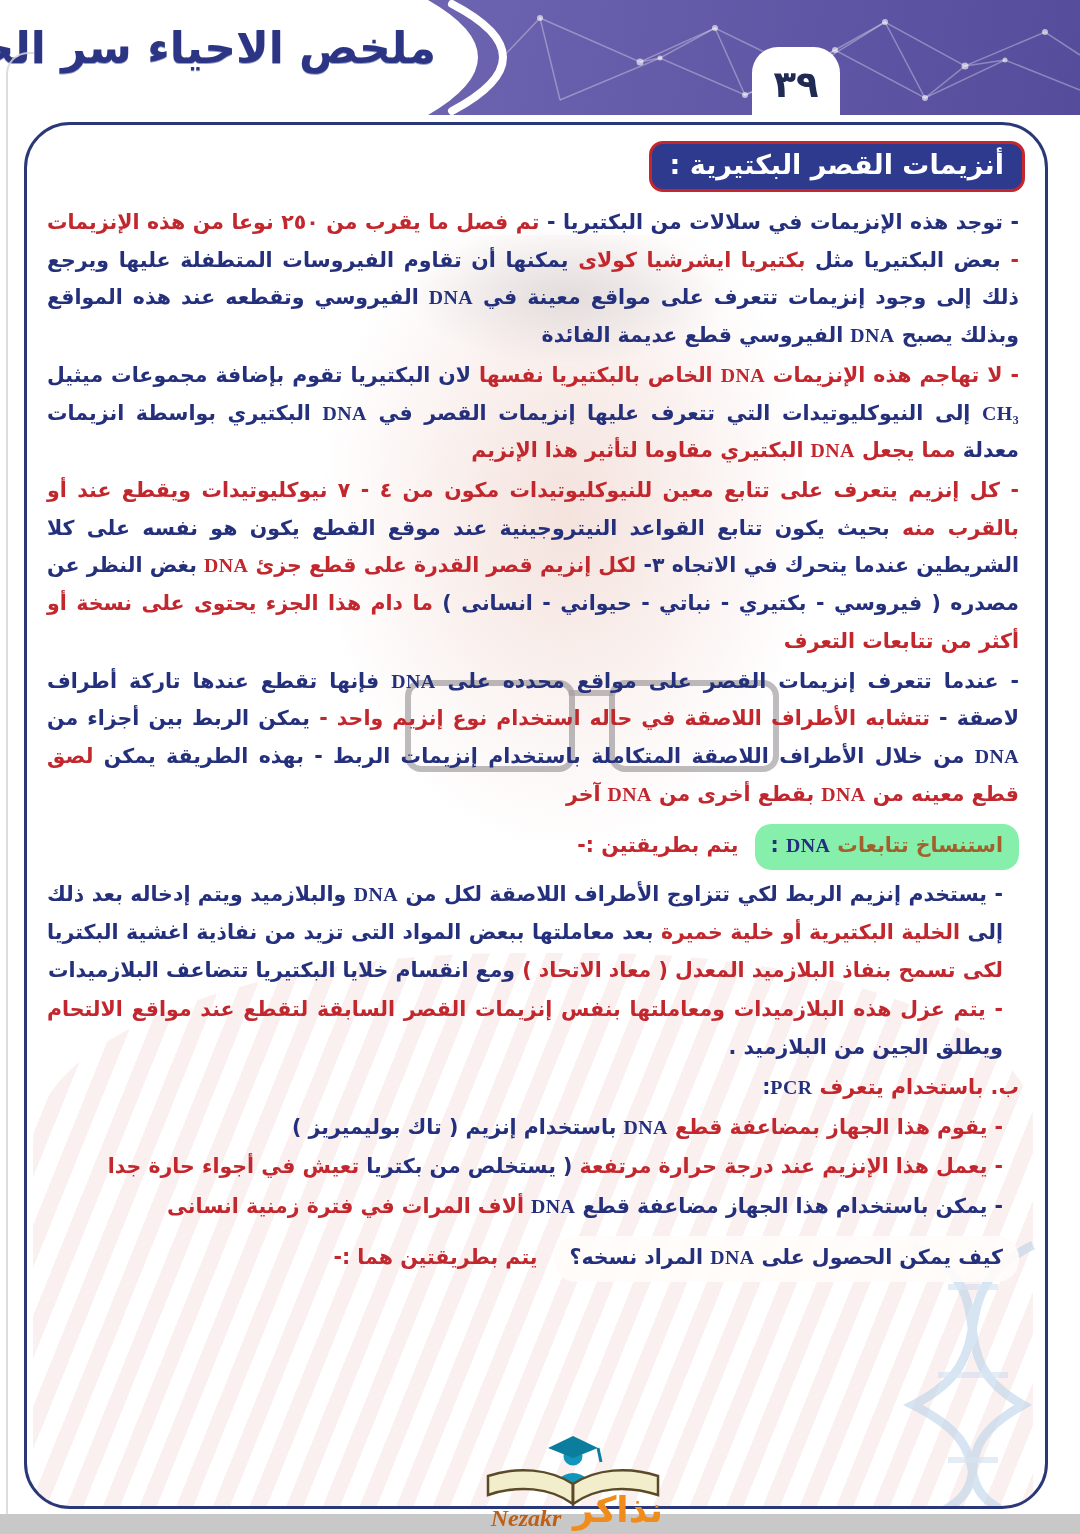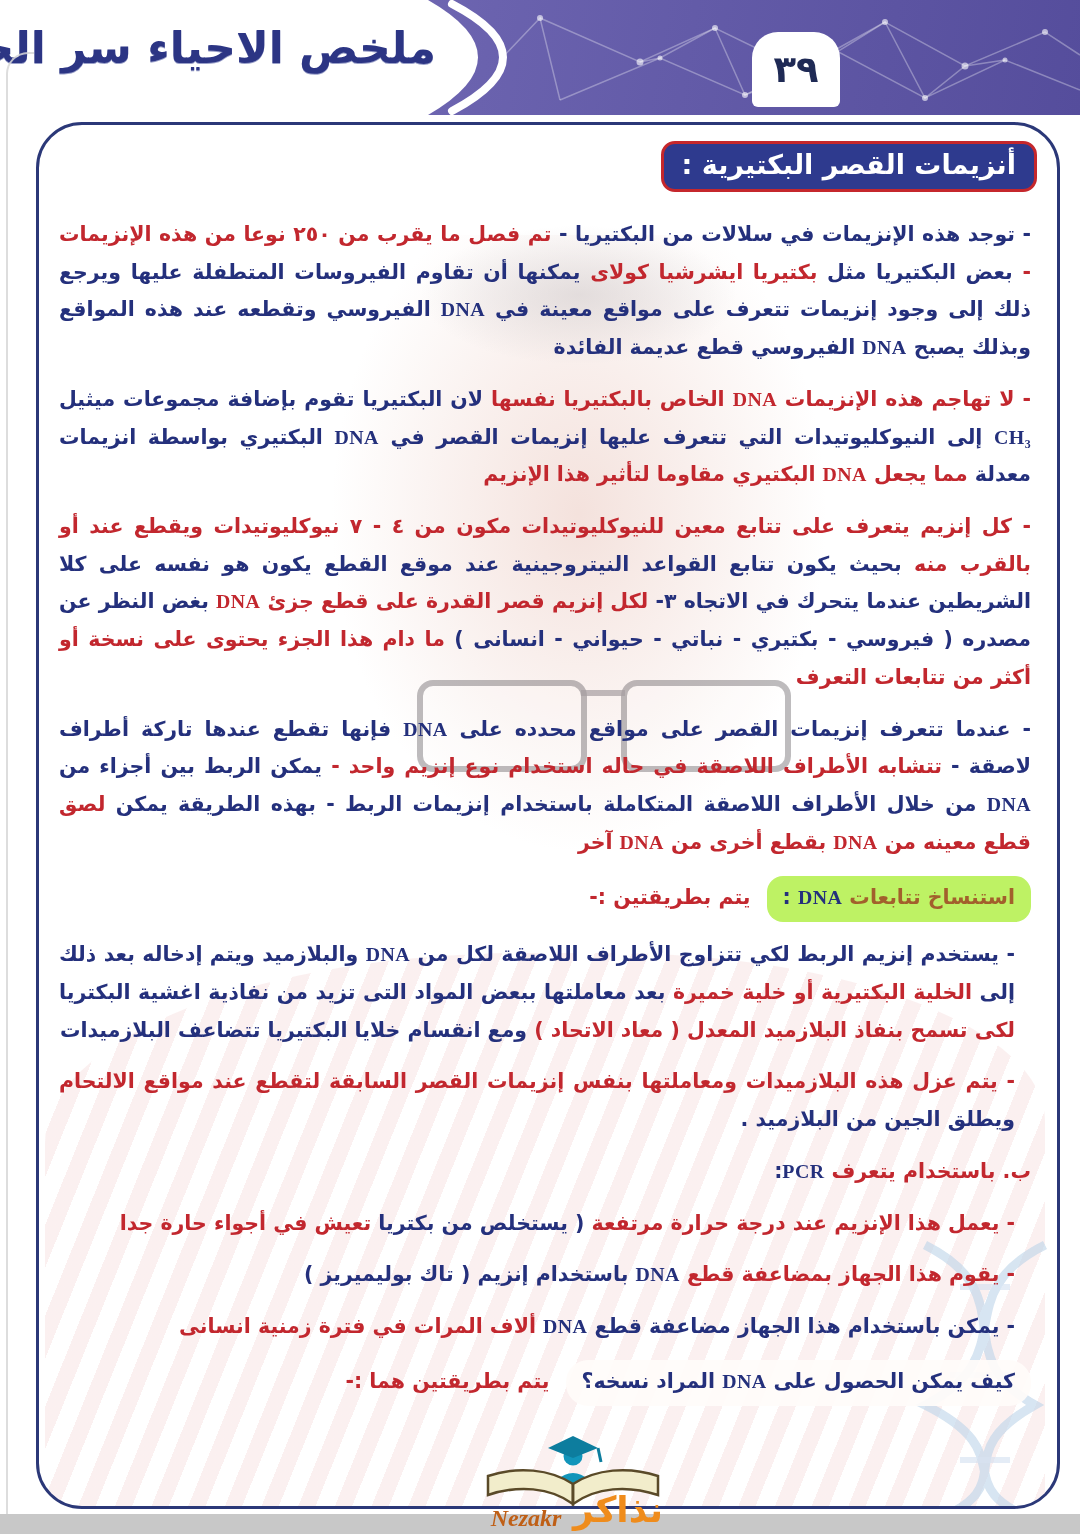"٣٩" .page-badge { top: 32px -> 47px }
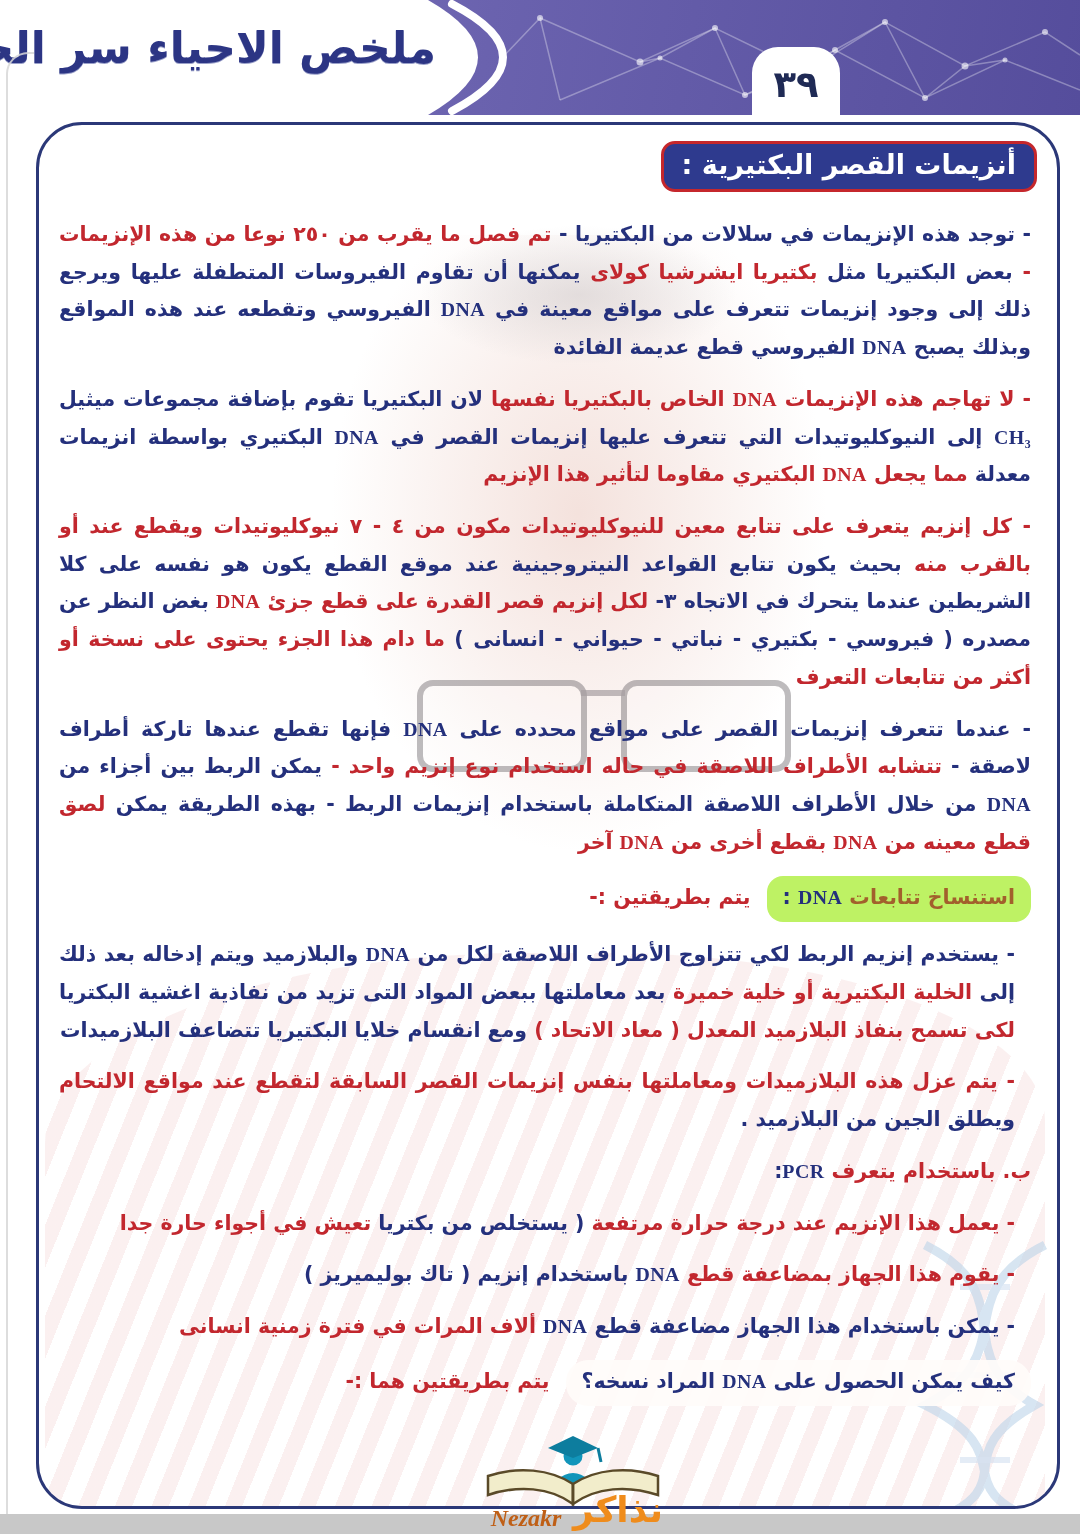"أنزيمات القصر البكتيرية :" .content-box { left: 36px -> 24px }
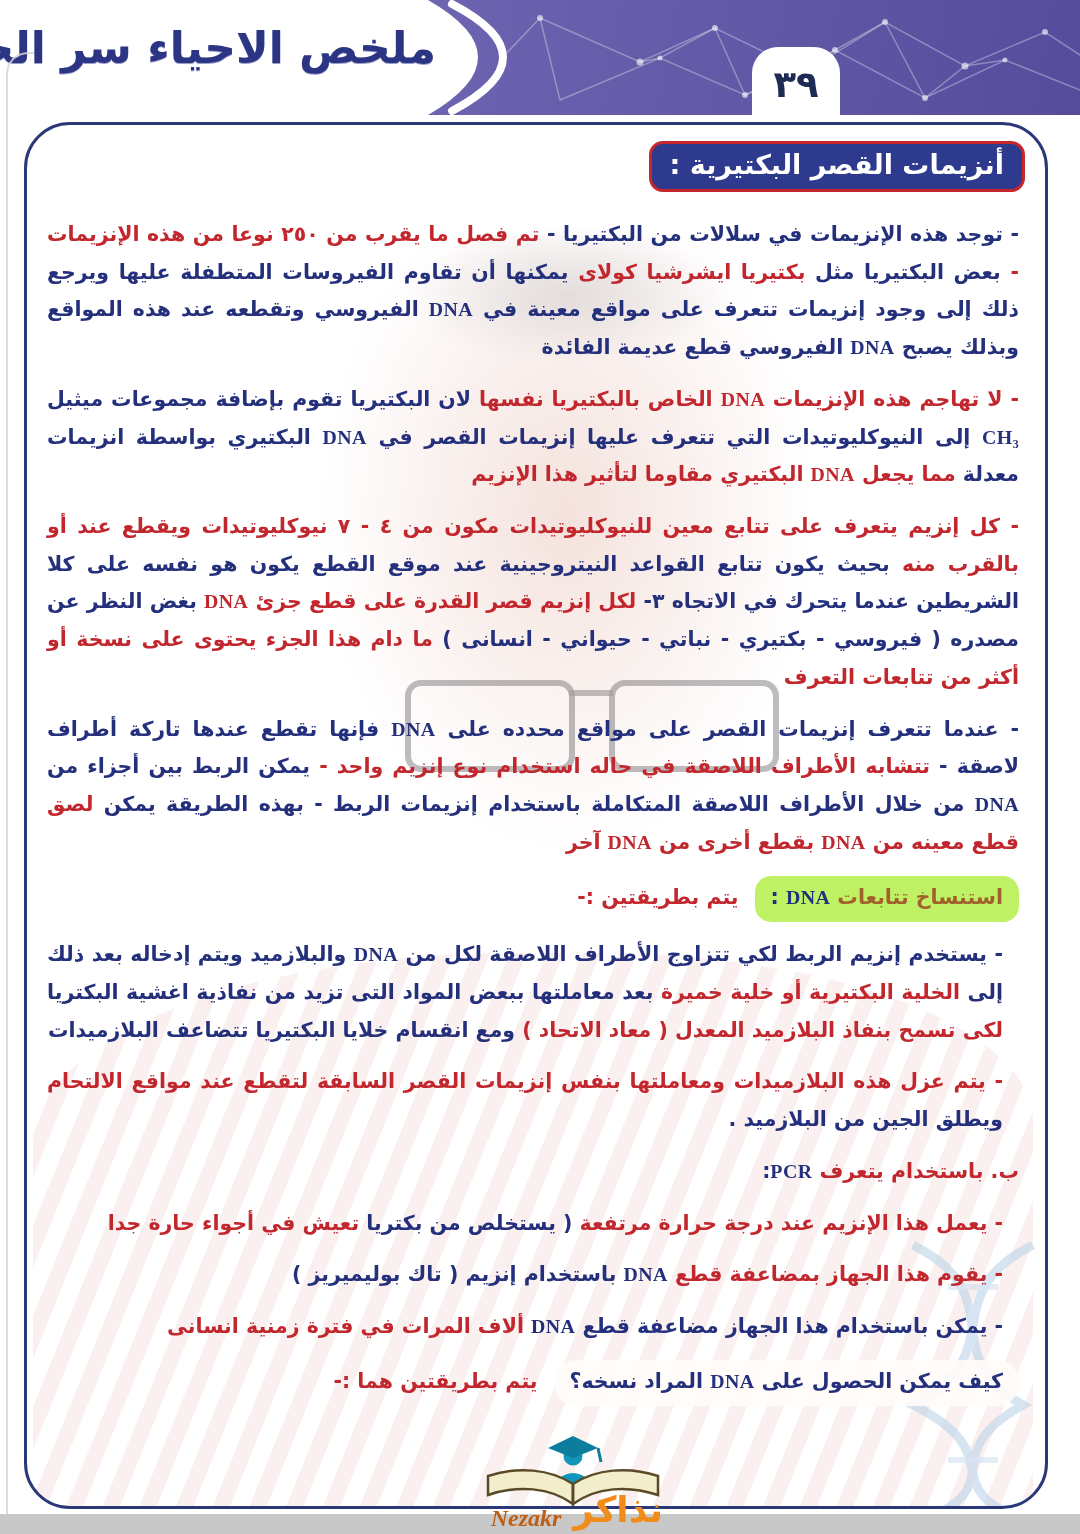"- توجد هذه الإنزيمات في" .blk { margin: 14px 0 -> 2px 0 }
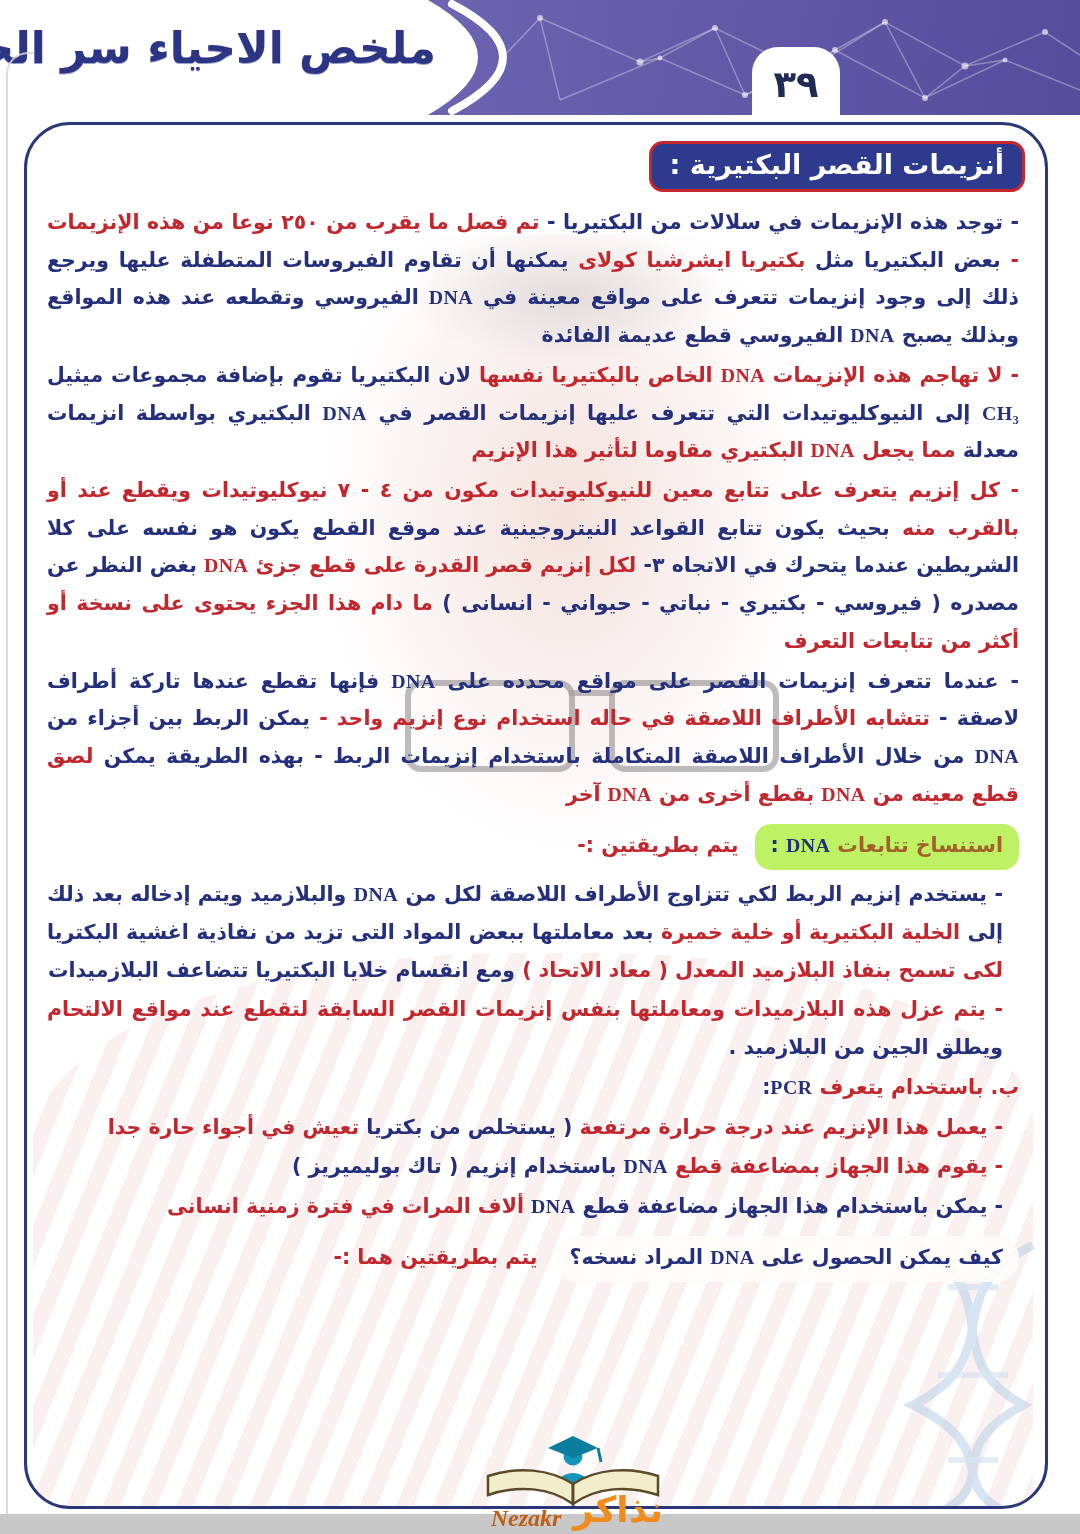"استنساخ تتابعات DNA :" .hpill.pink { background: #bef264 -> #86efac }
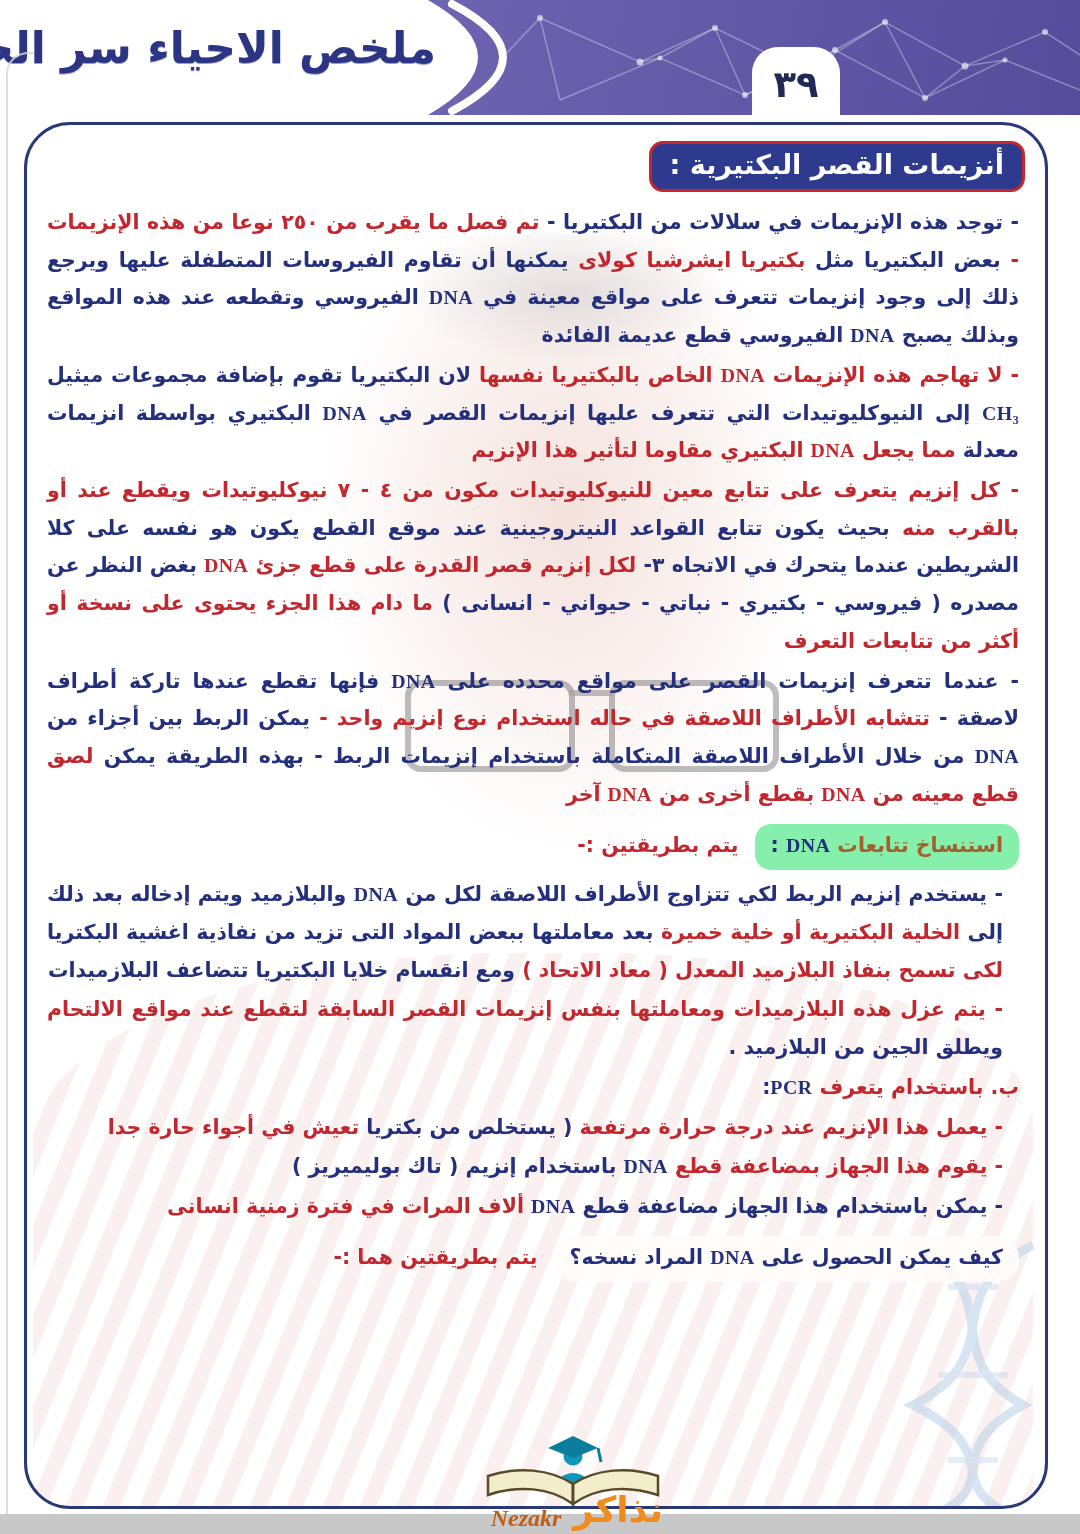"- يعمل هذا الإنزيم عند" div.blk { order: before "- يقوم هذا الجهاز بمضاعفة" -> after "- يقوم هذا الجهاز بمضاعفة" }
